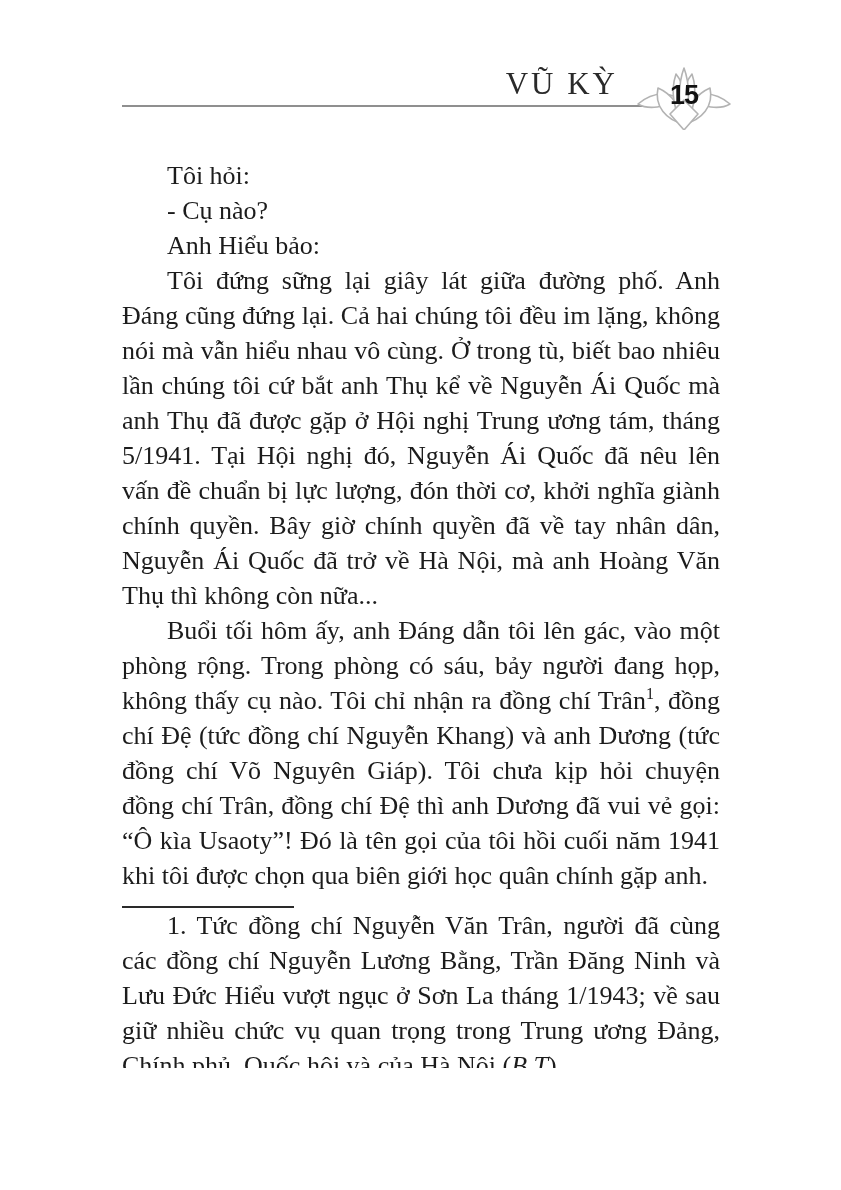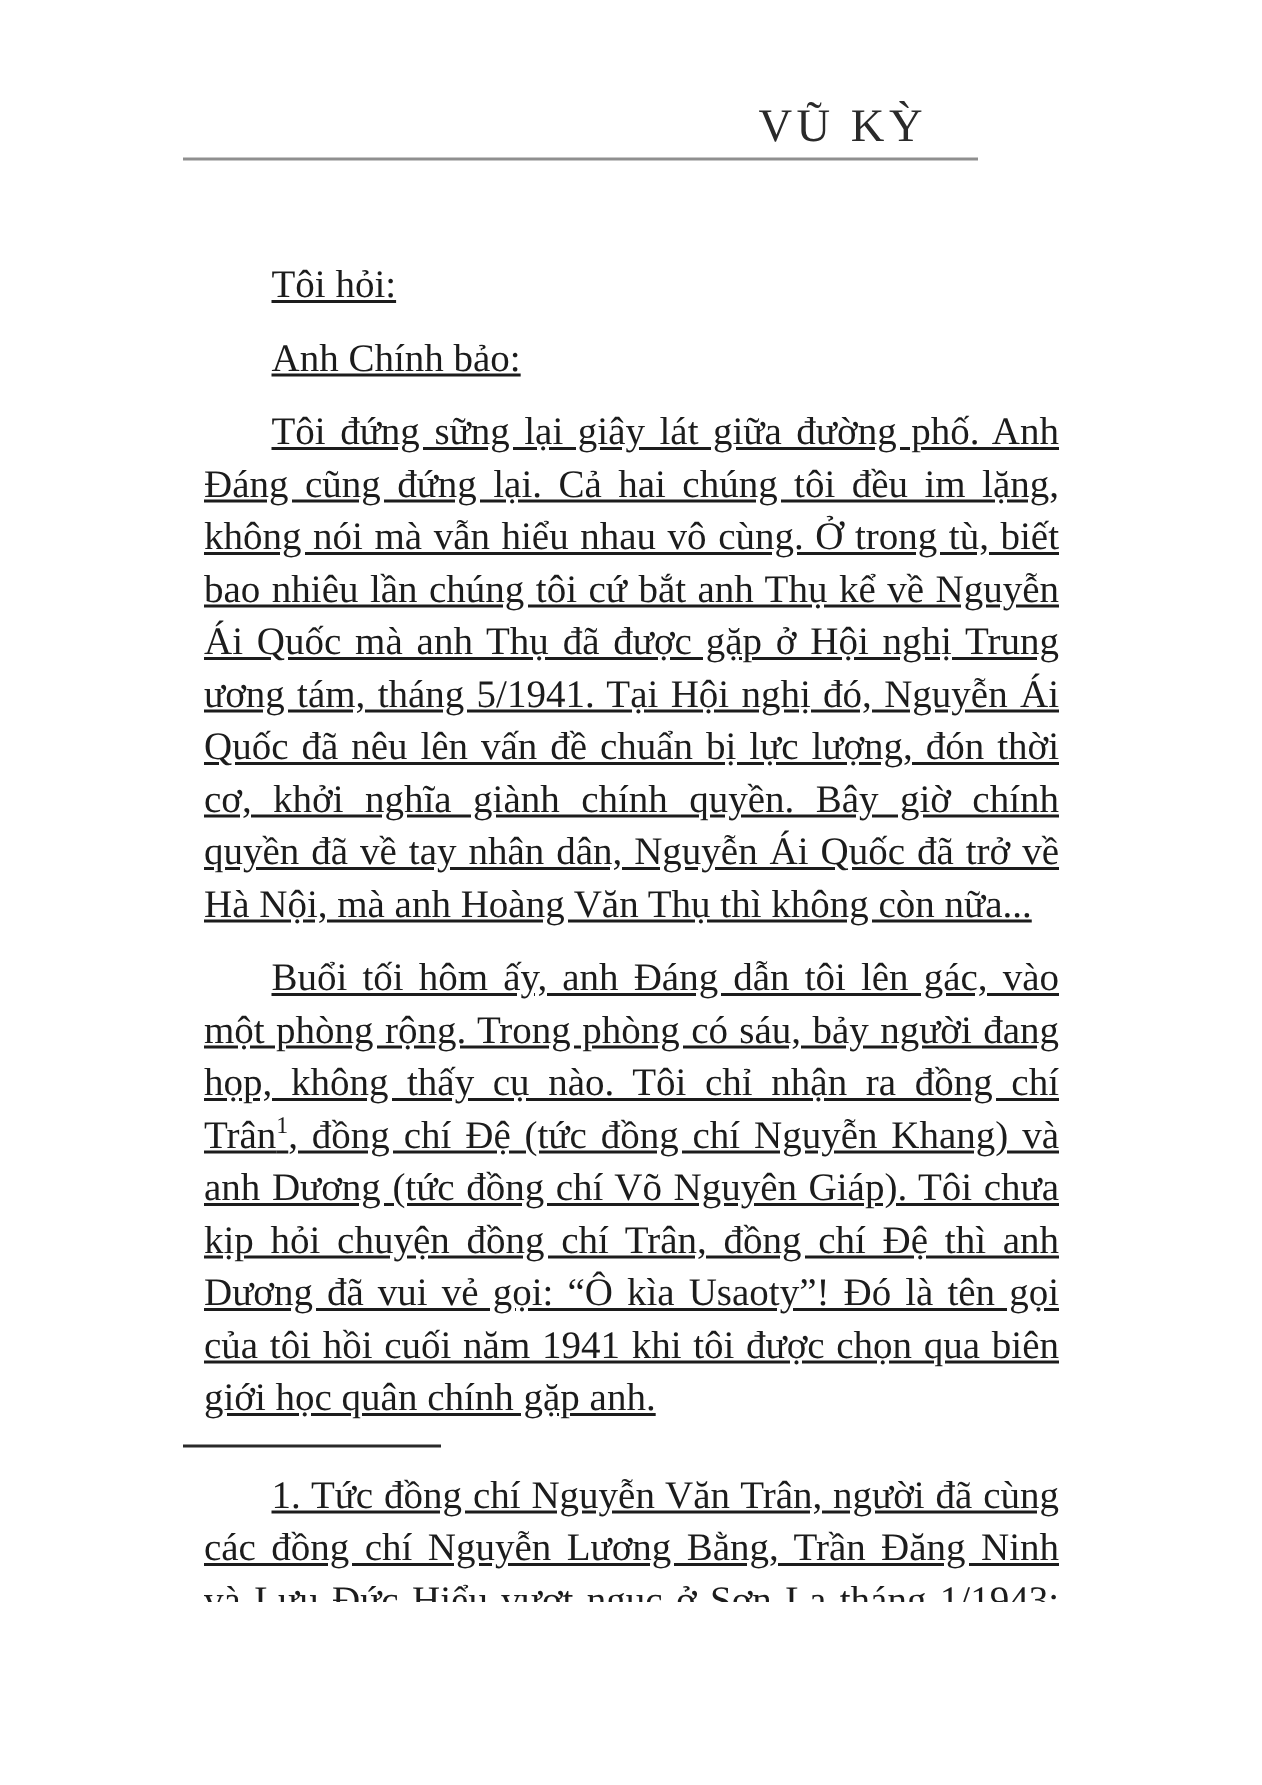"15" span.lotus-wrap { html: none -> <span> <svg> <g> <path></path> <path></path> <path></path> <path></path> <path></path> <path></path> <path></path> <path></path> </g> </svg> <span>15</span> </span> }
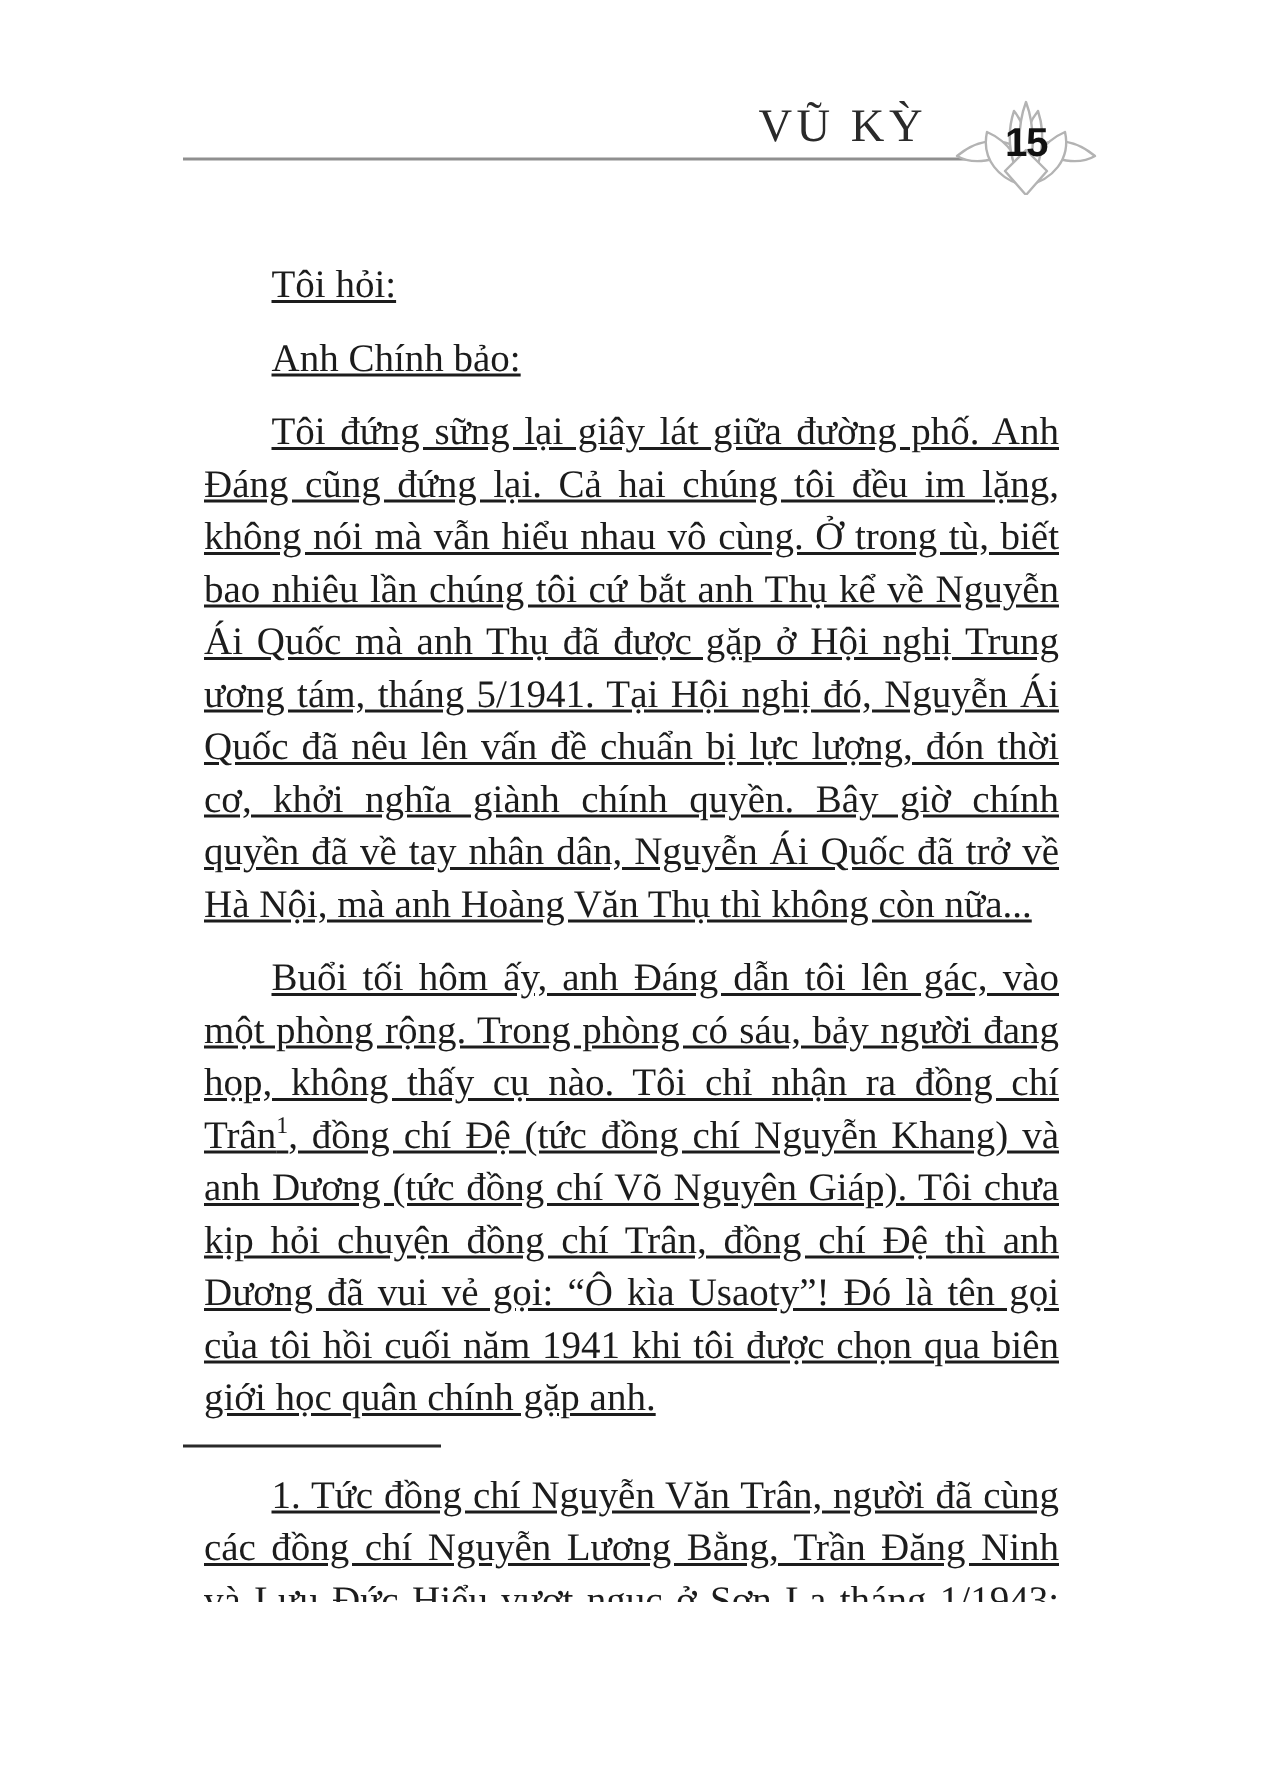"Tôi hỏi:" .content p { margin: 14px -> 0; text-decoration: underline -> none }
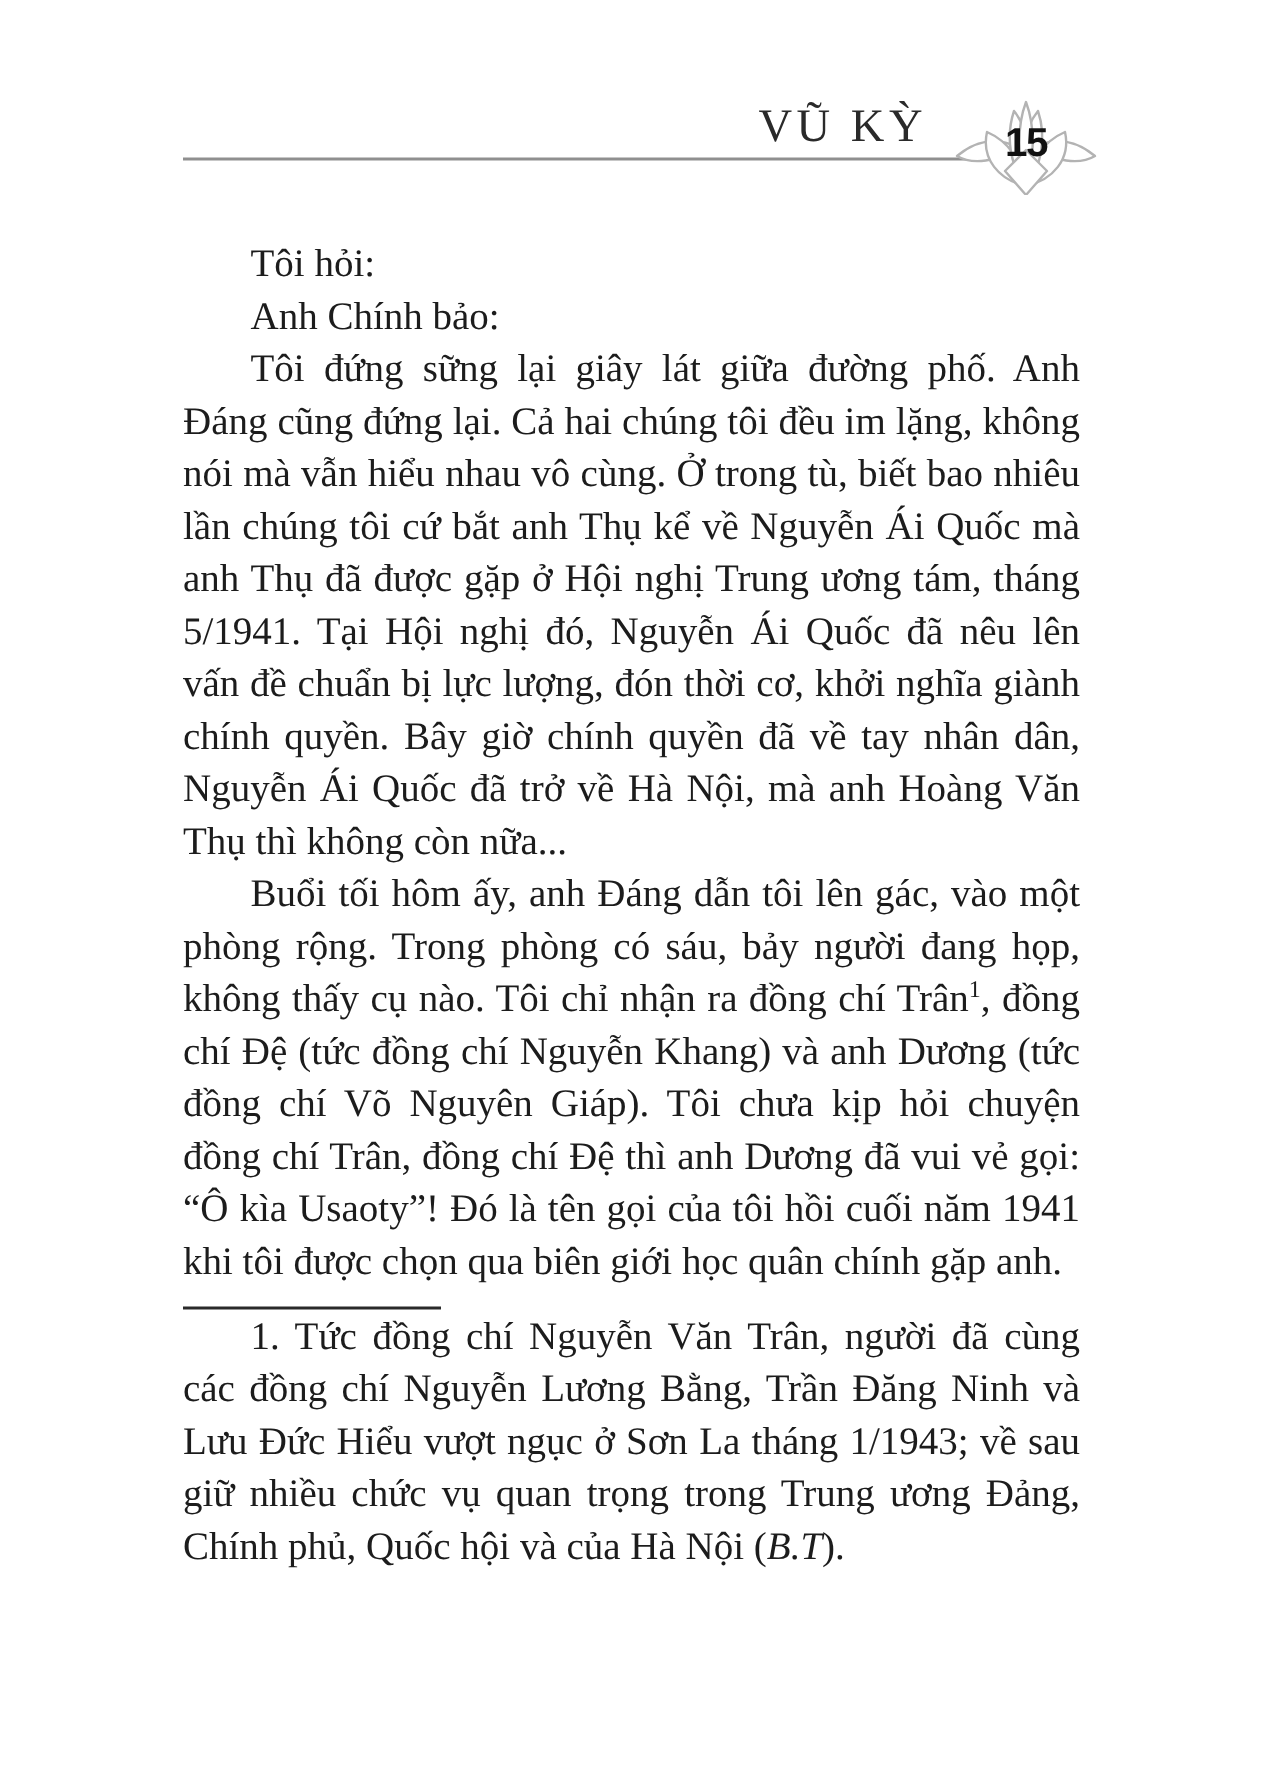"- Cụ nào?" p { html: none -> <p>- Cụ nào?</p> }
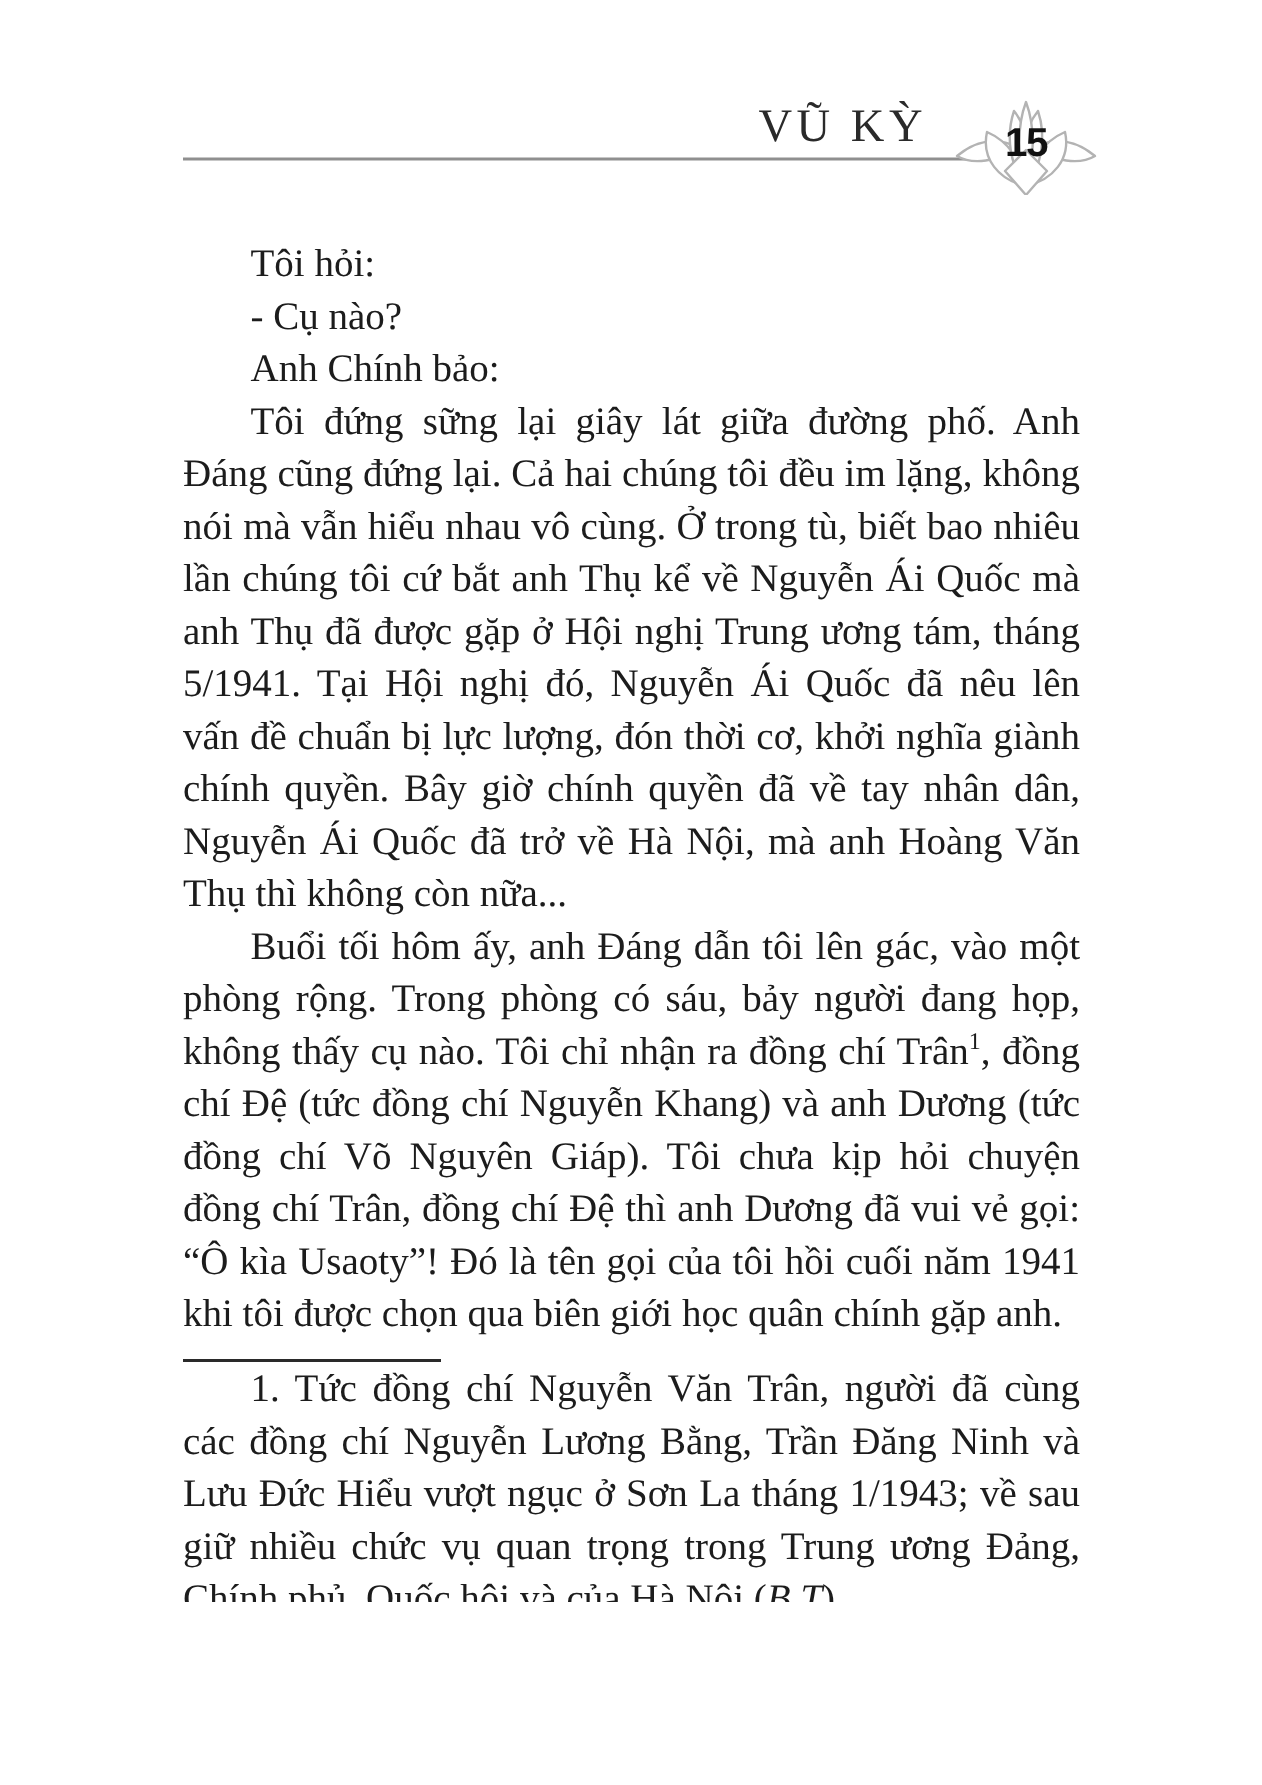"Anh Chính bảo:" p { text: Chính -> Hiểu }
